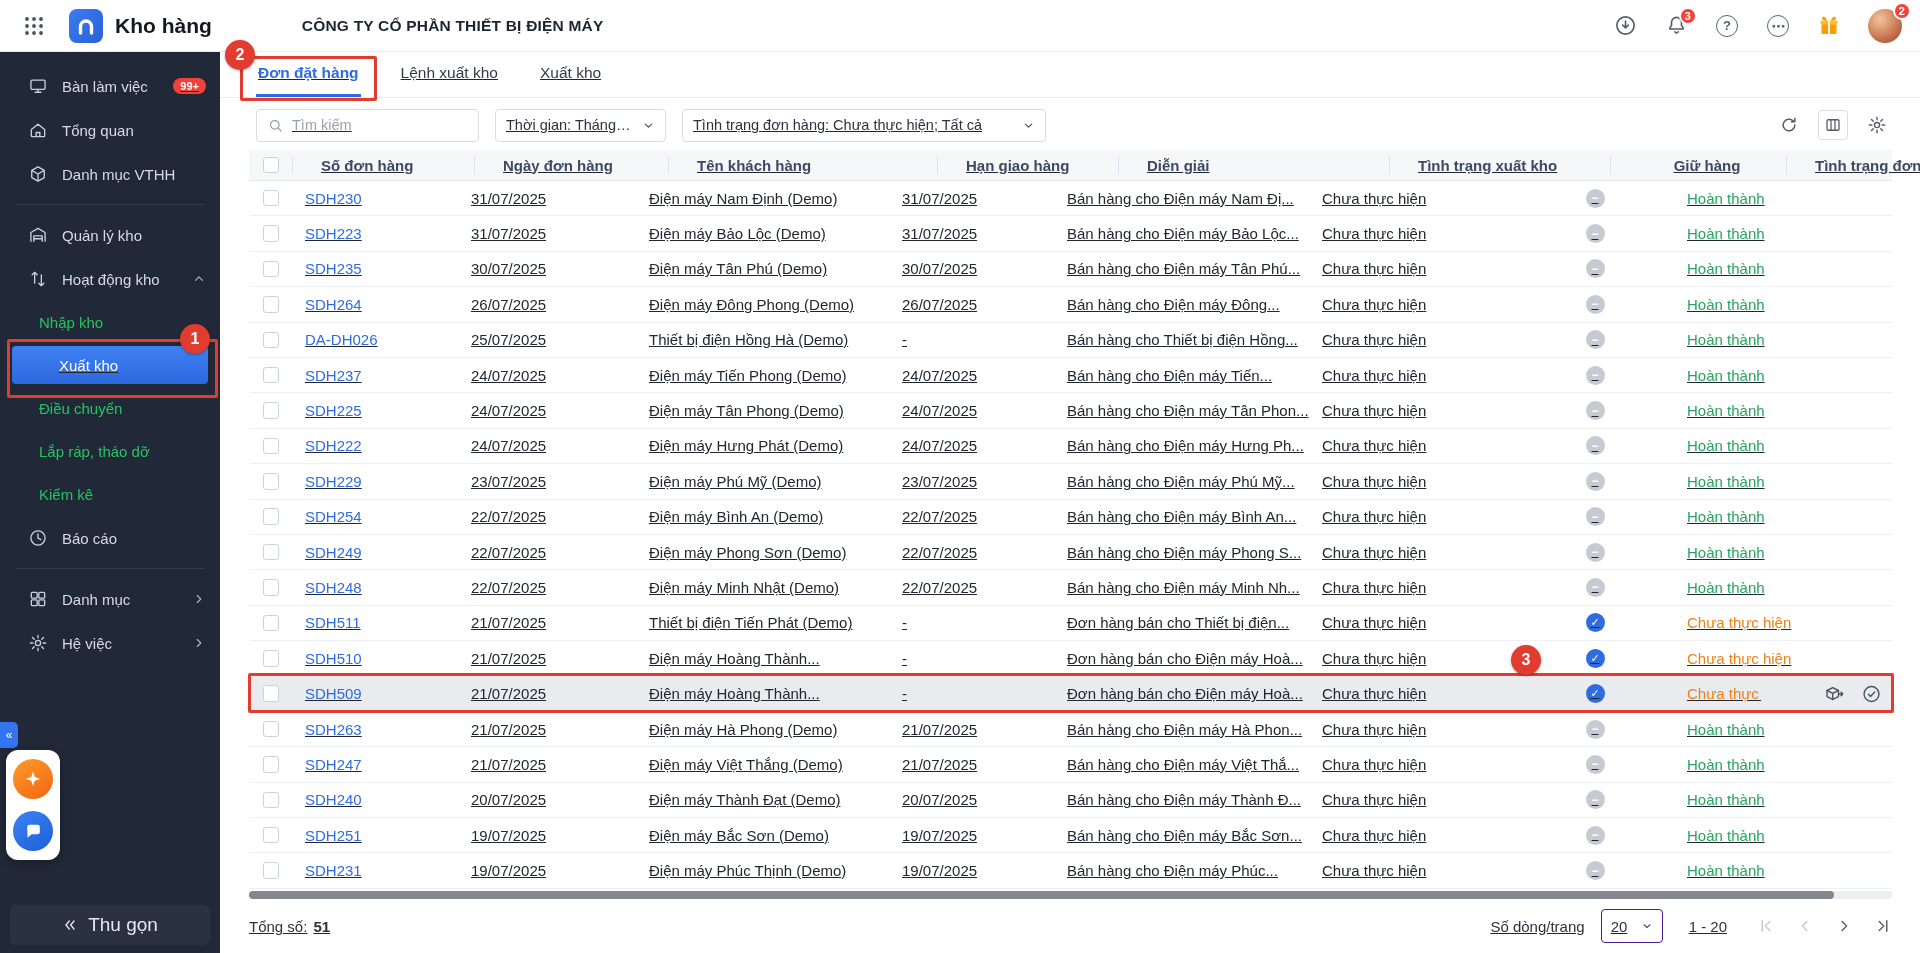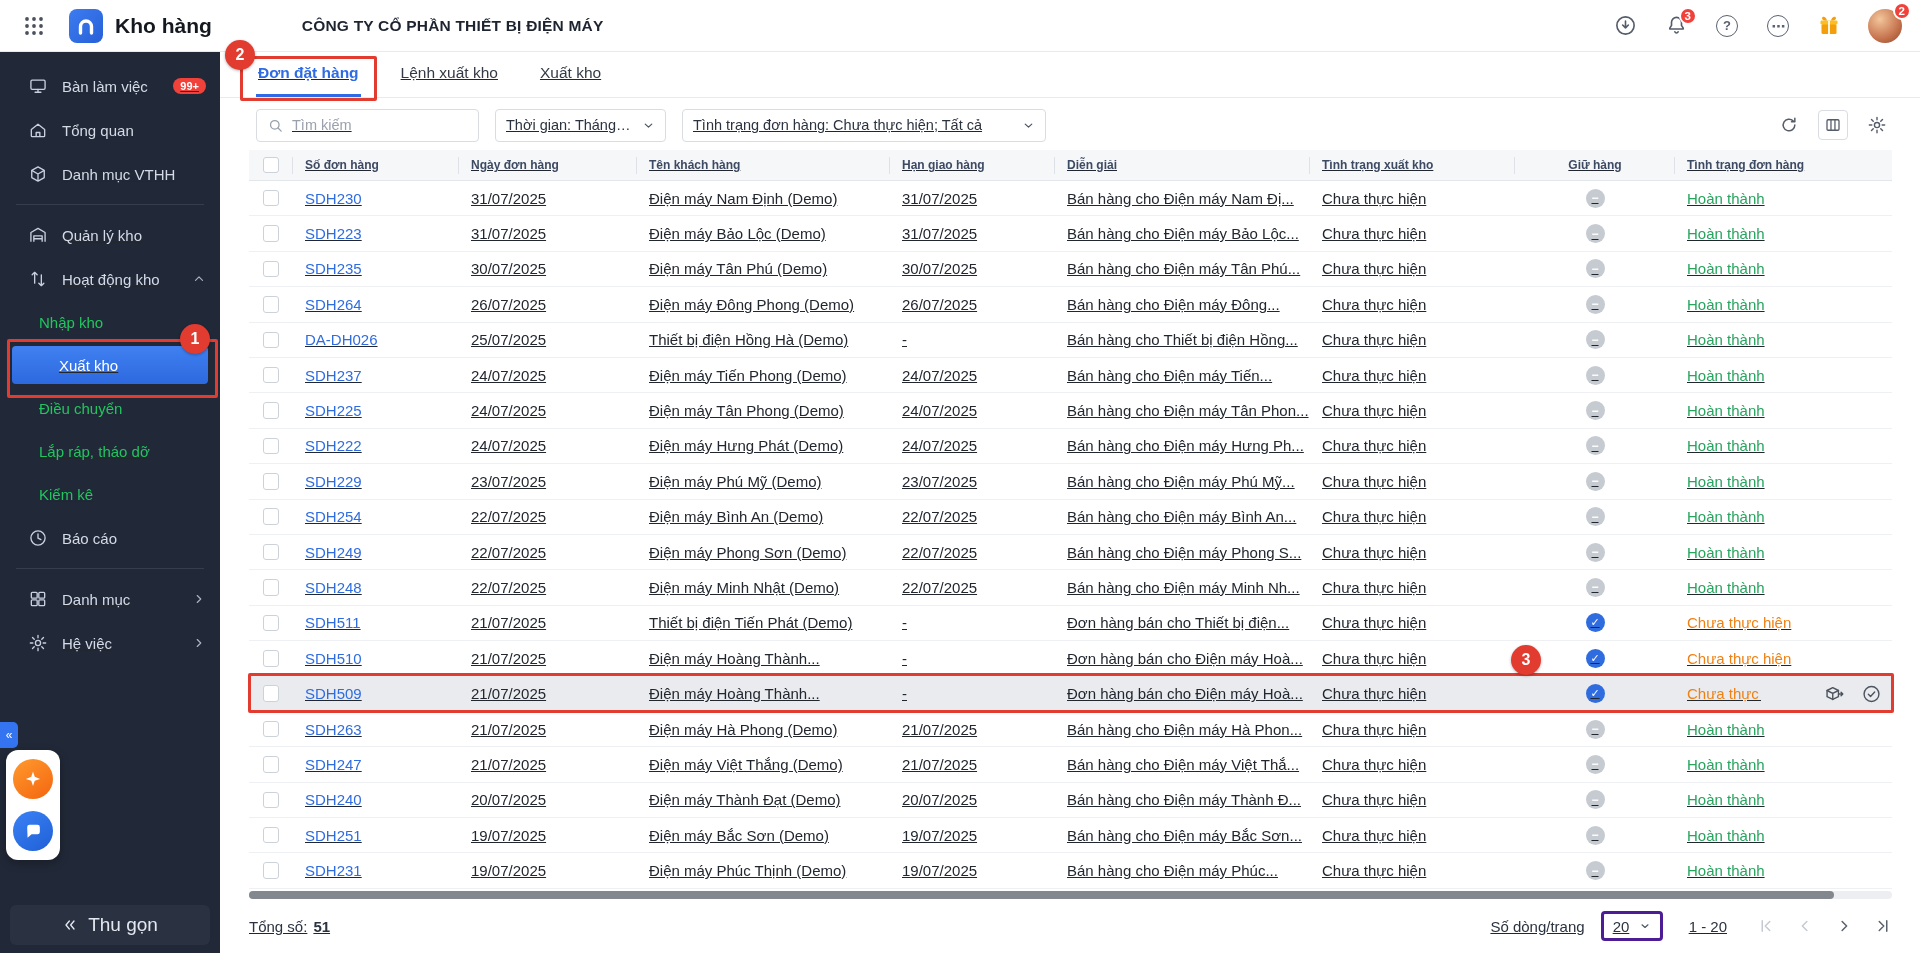"Số đơn hàng" .thead { font-size: 12px -> 15px; gap: none -> 16px }
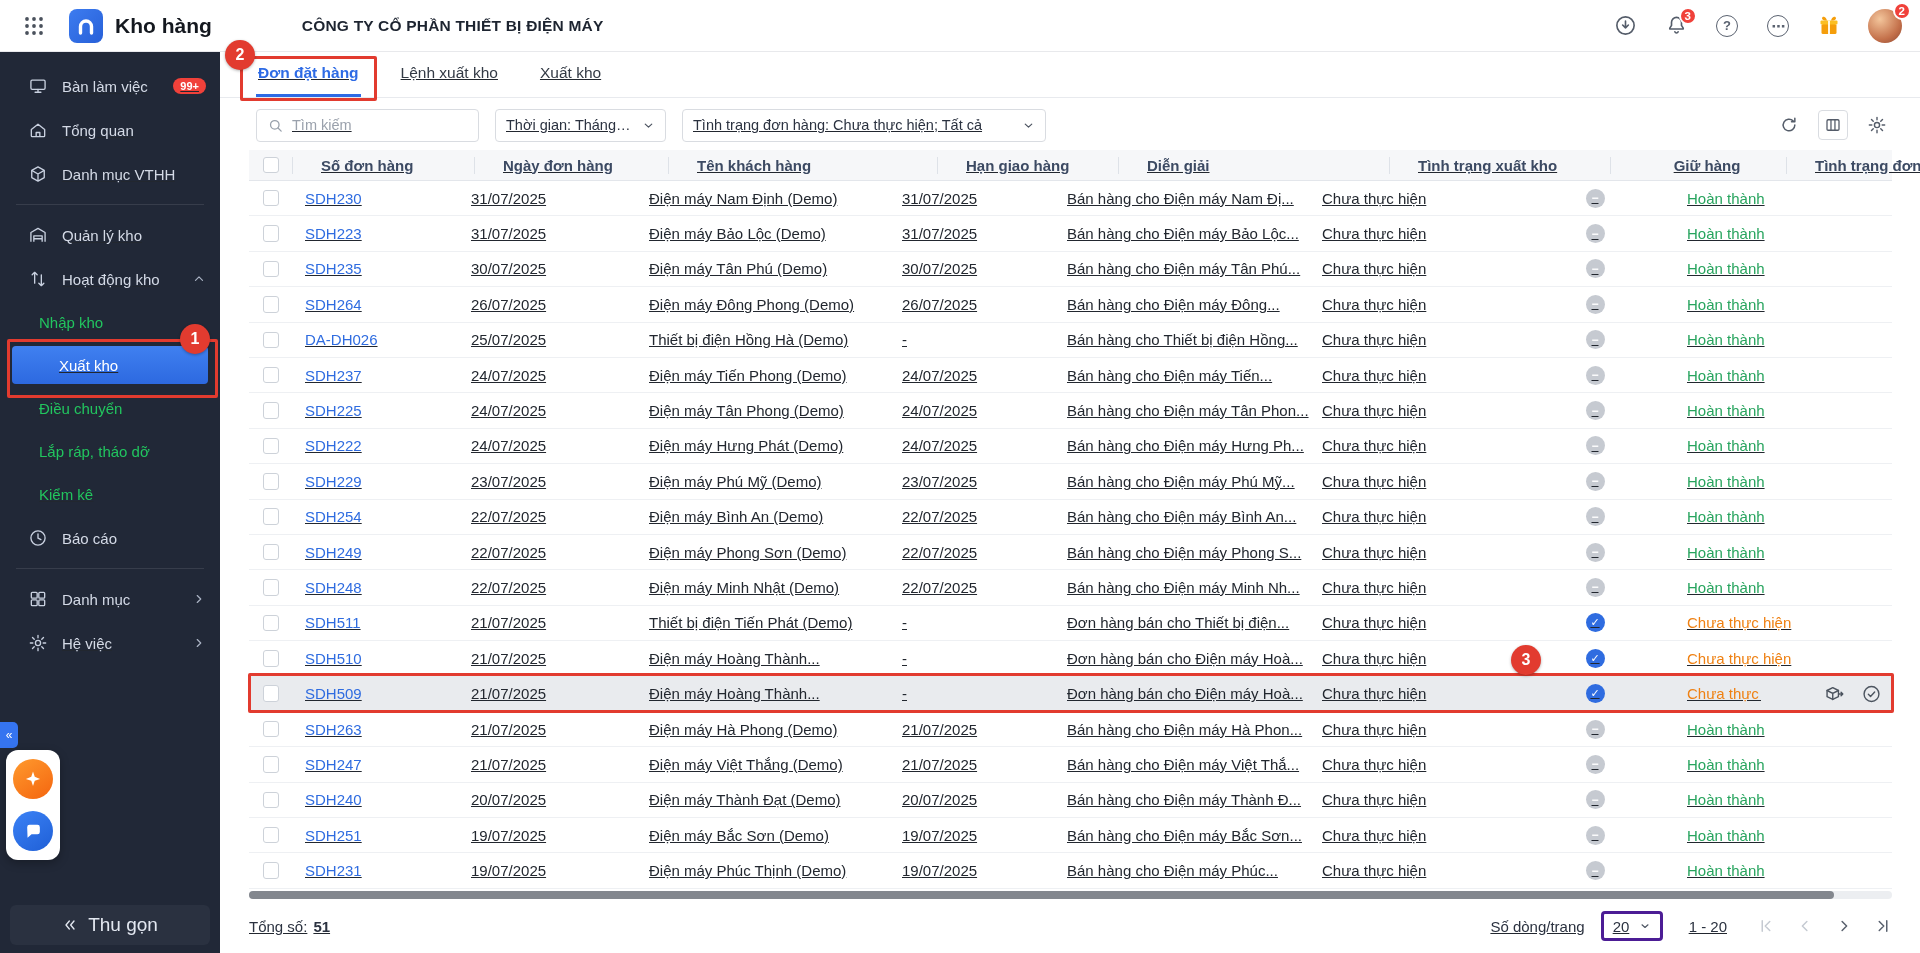"20" .page-size-select { border: 3px solid #4c1d95 -> 1px solid #4c1d95; padding: 8px 9px -> 16px 9px }
